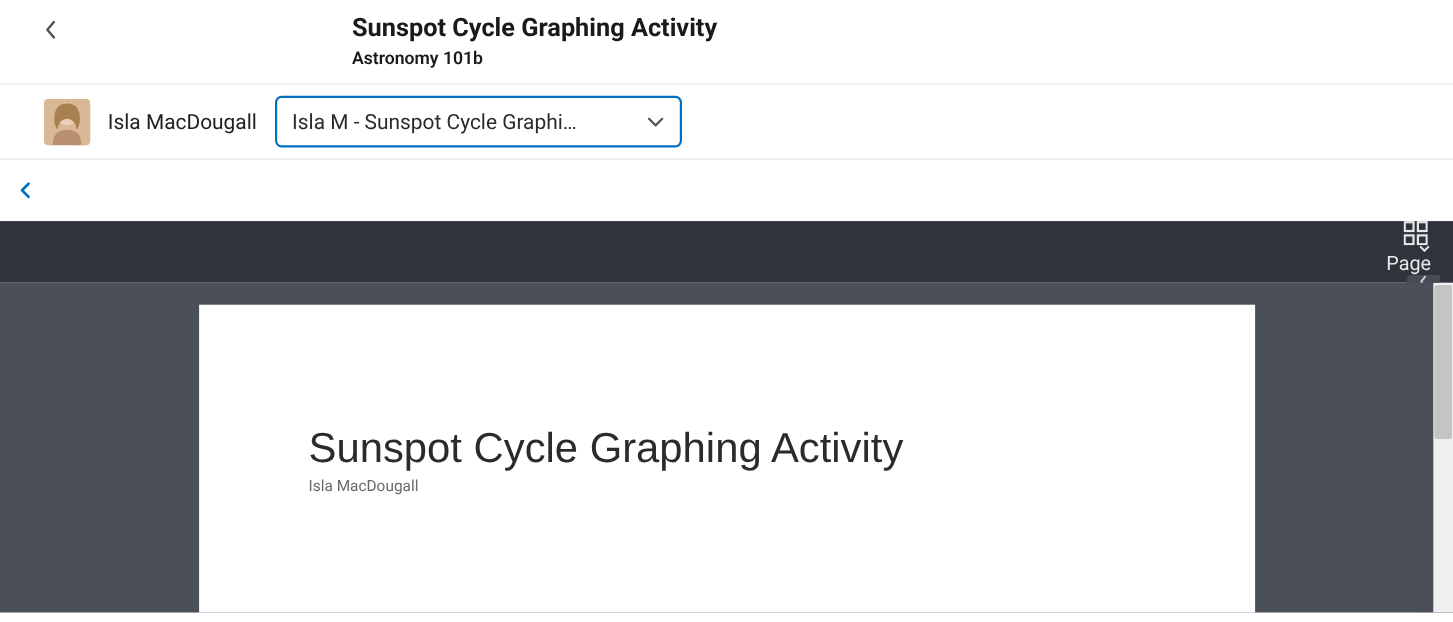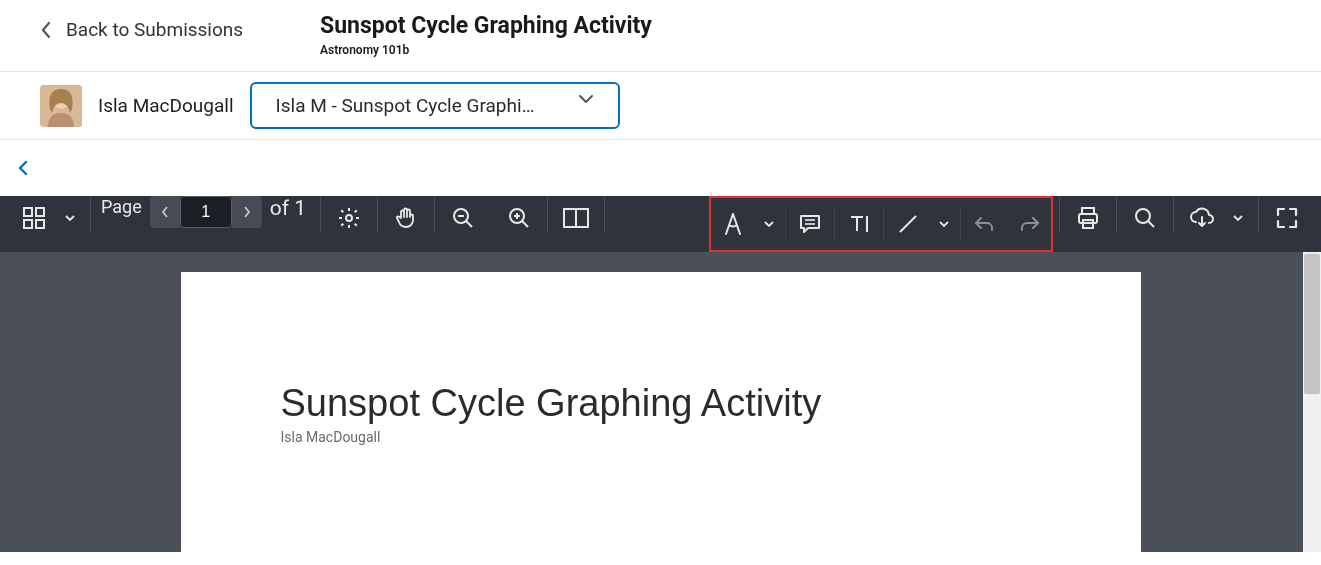"Back to Submissions" span { html: <span>Back to Submissions</span> -> none }
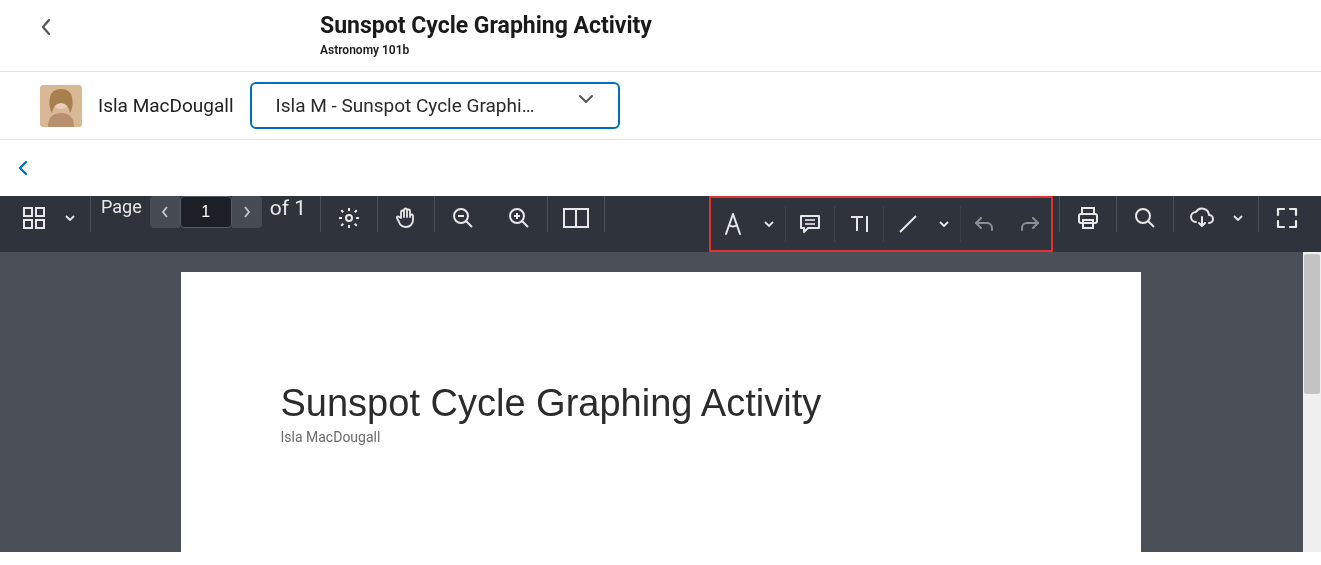"Astronomy 101b" .title-cell .sub { font-size: 12px -> 16px }
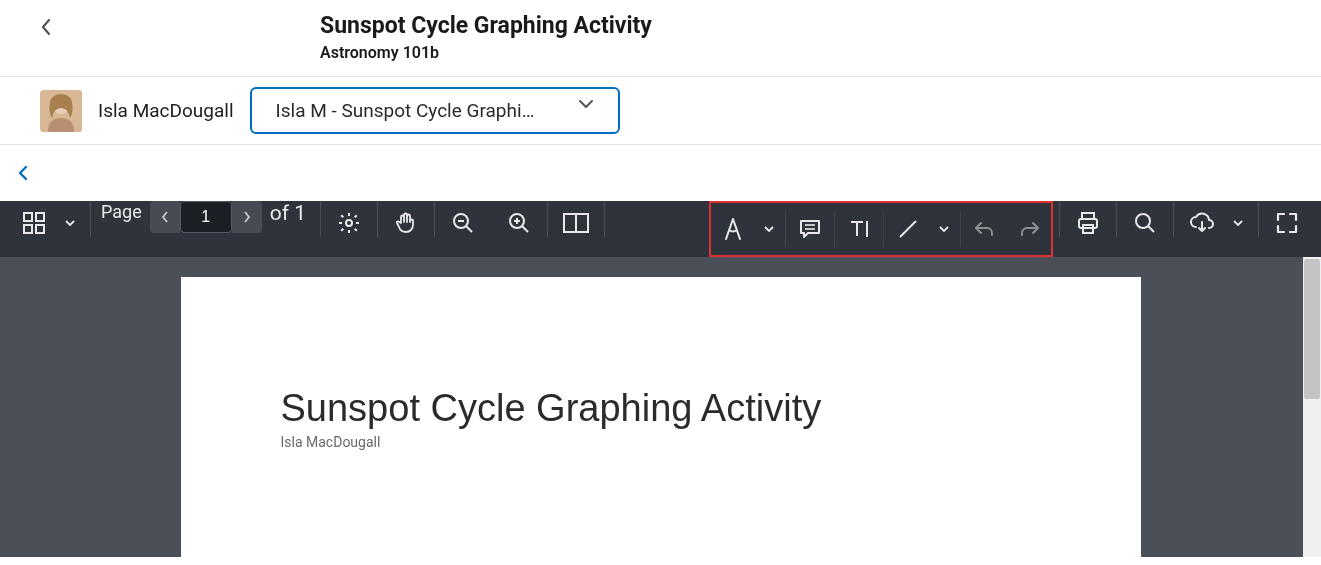"Isla M - Sunspot Cycle" .file-select { align-items: flex-start -> center; padding: 10px 24px -> 10px 14px }
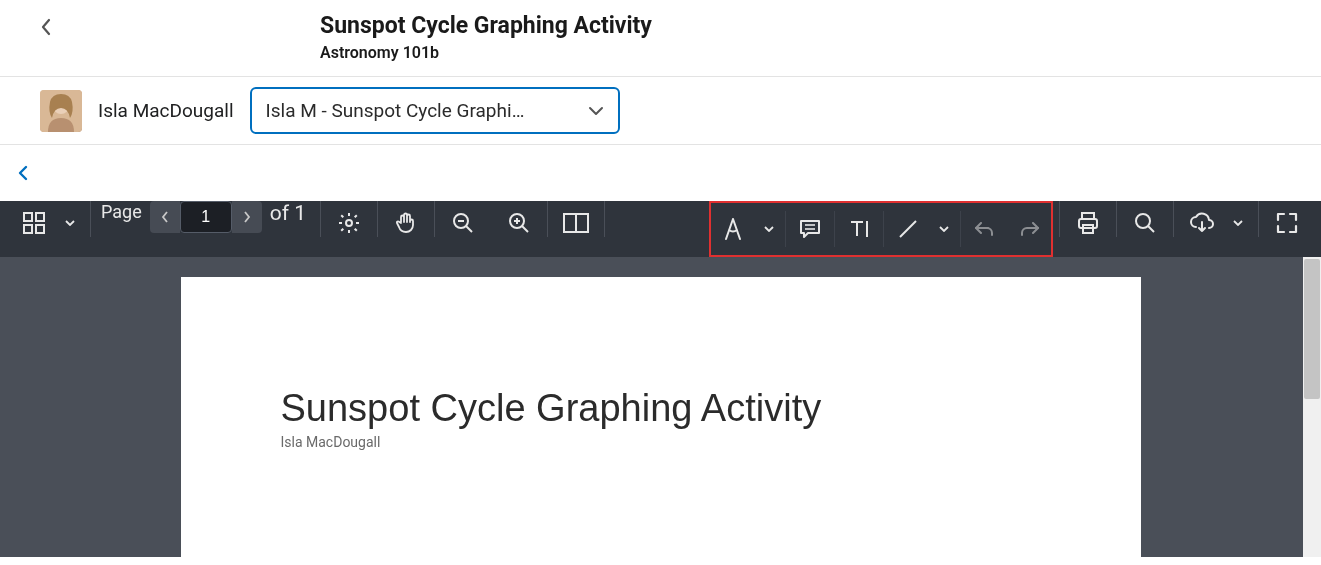"Page" .viewer-toolbar { align-items: flex-start -> flex-end; flex-direction: none -> column }
